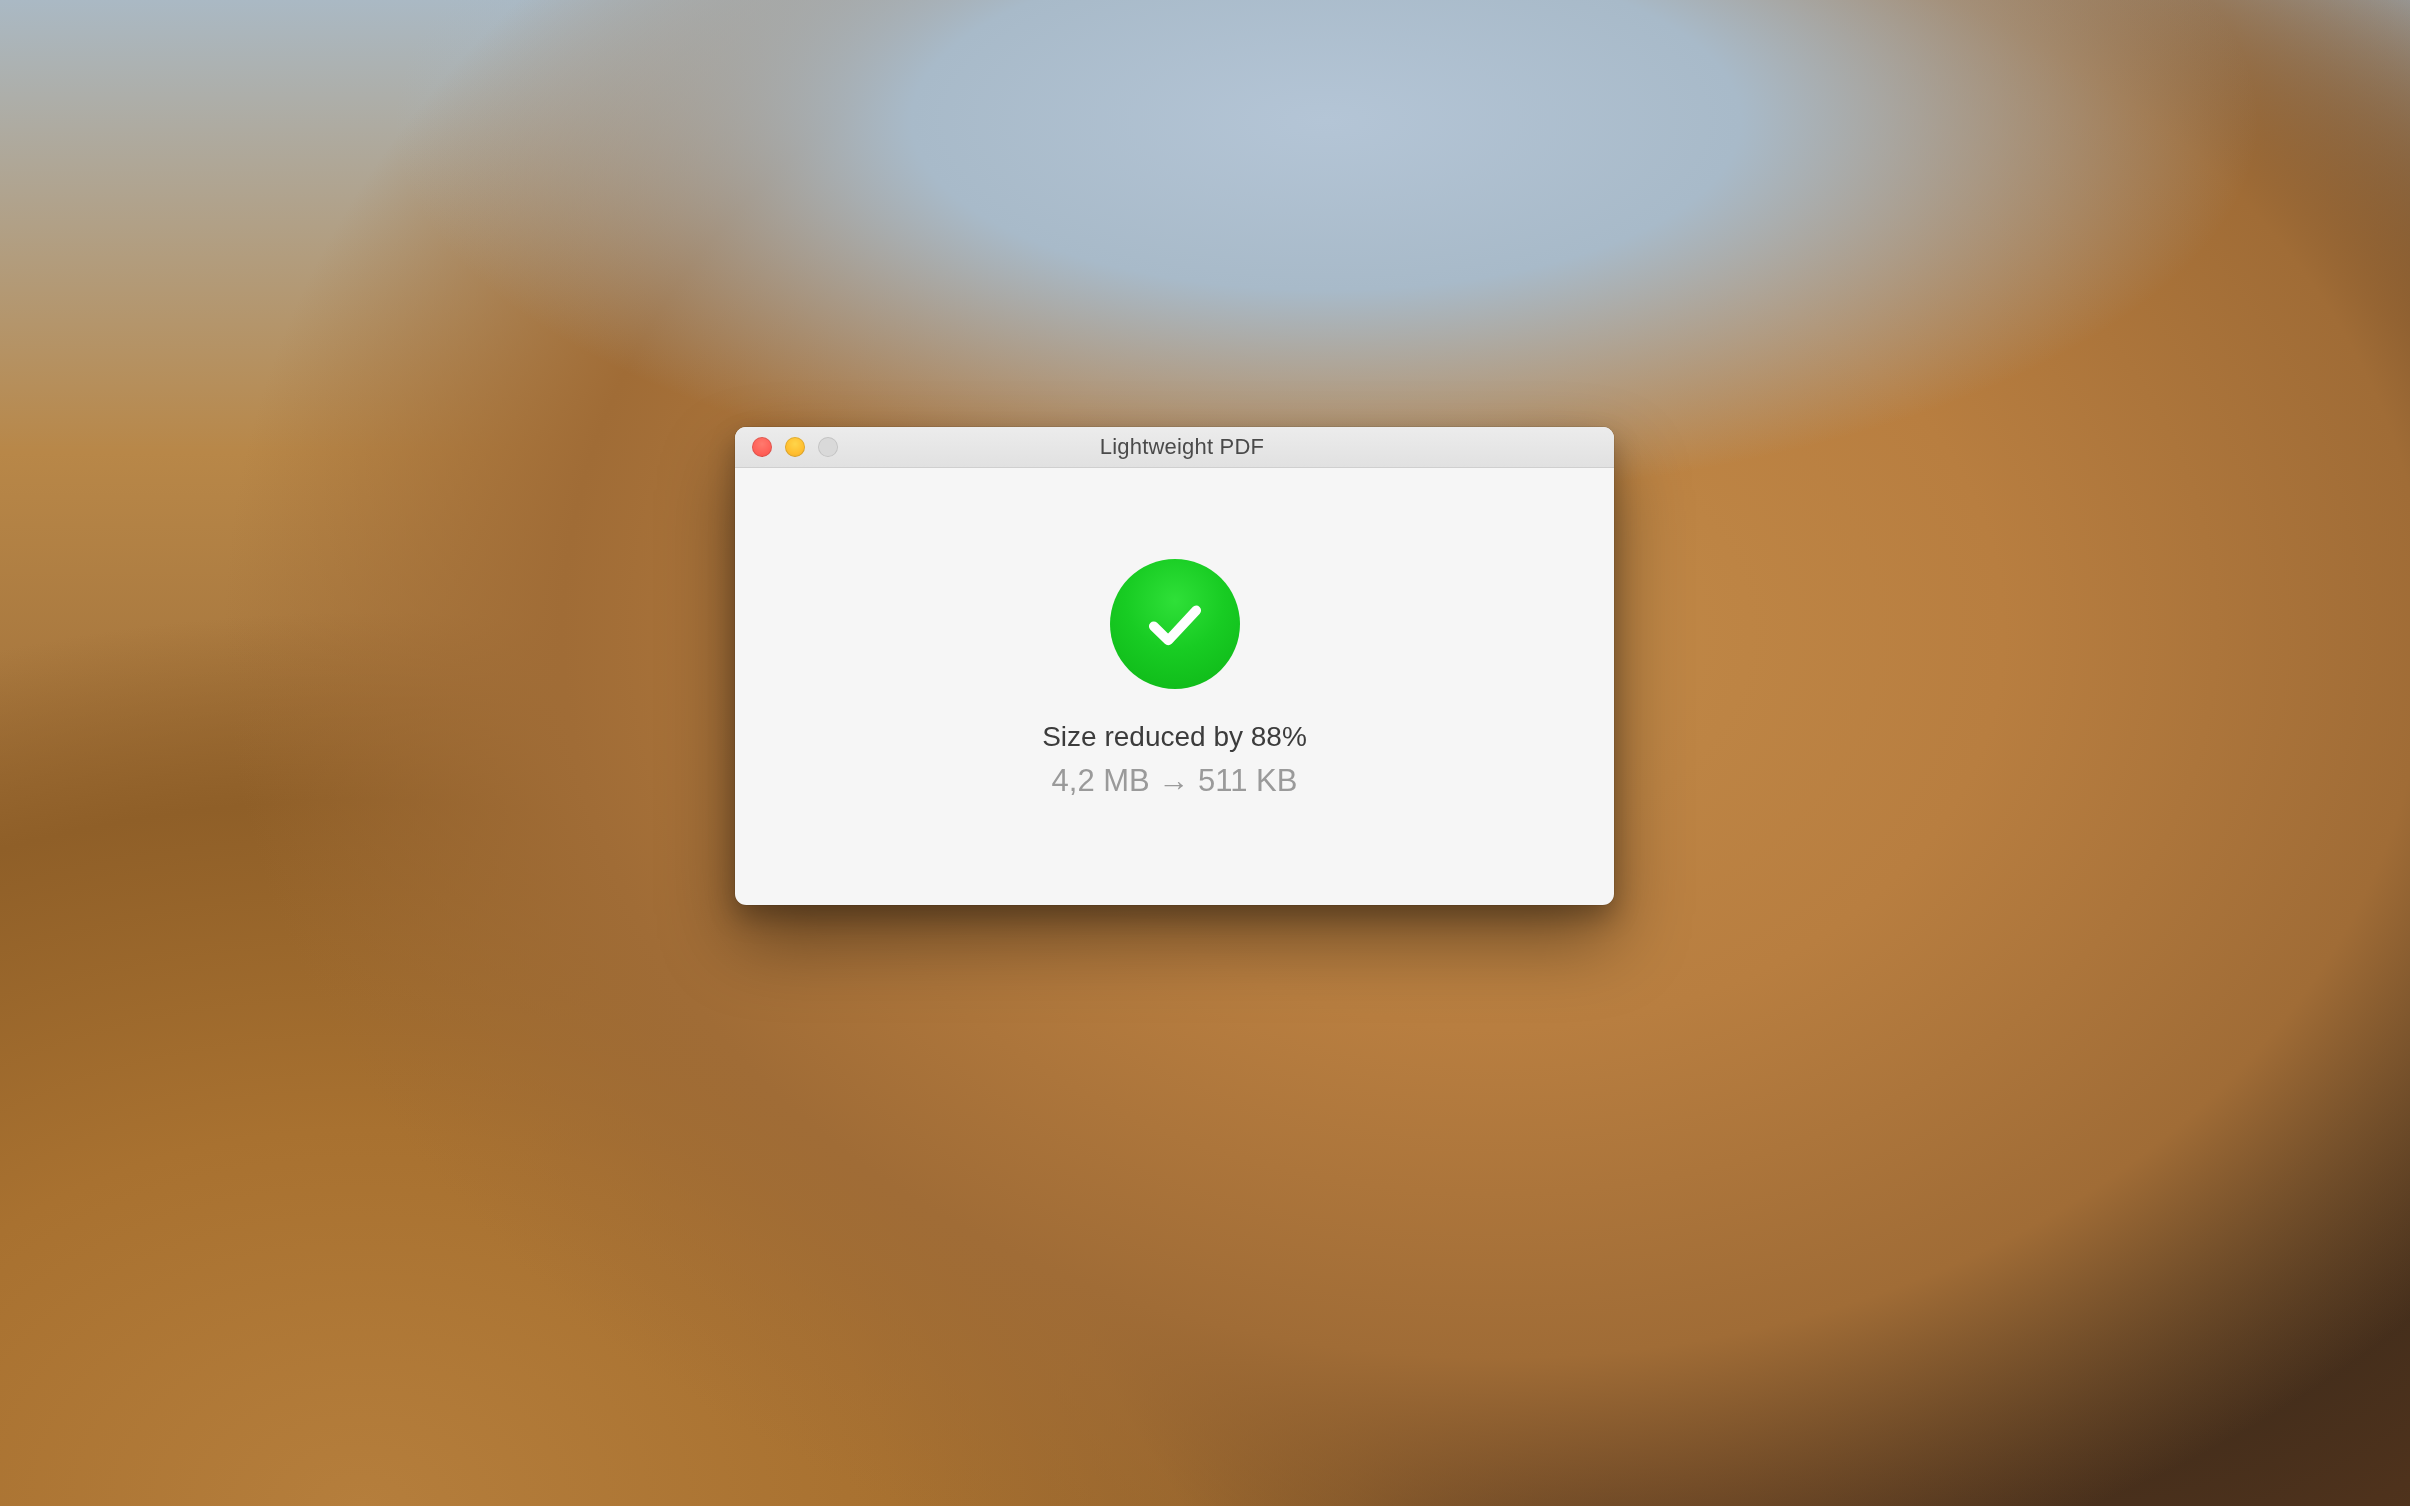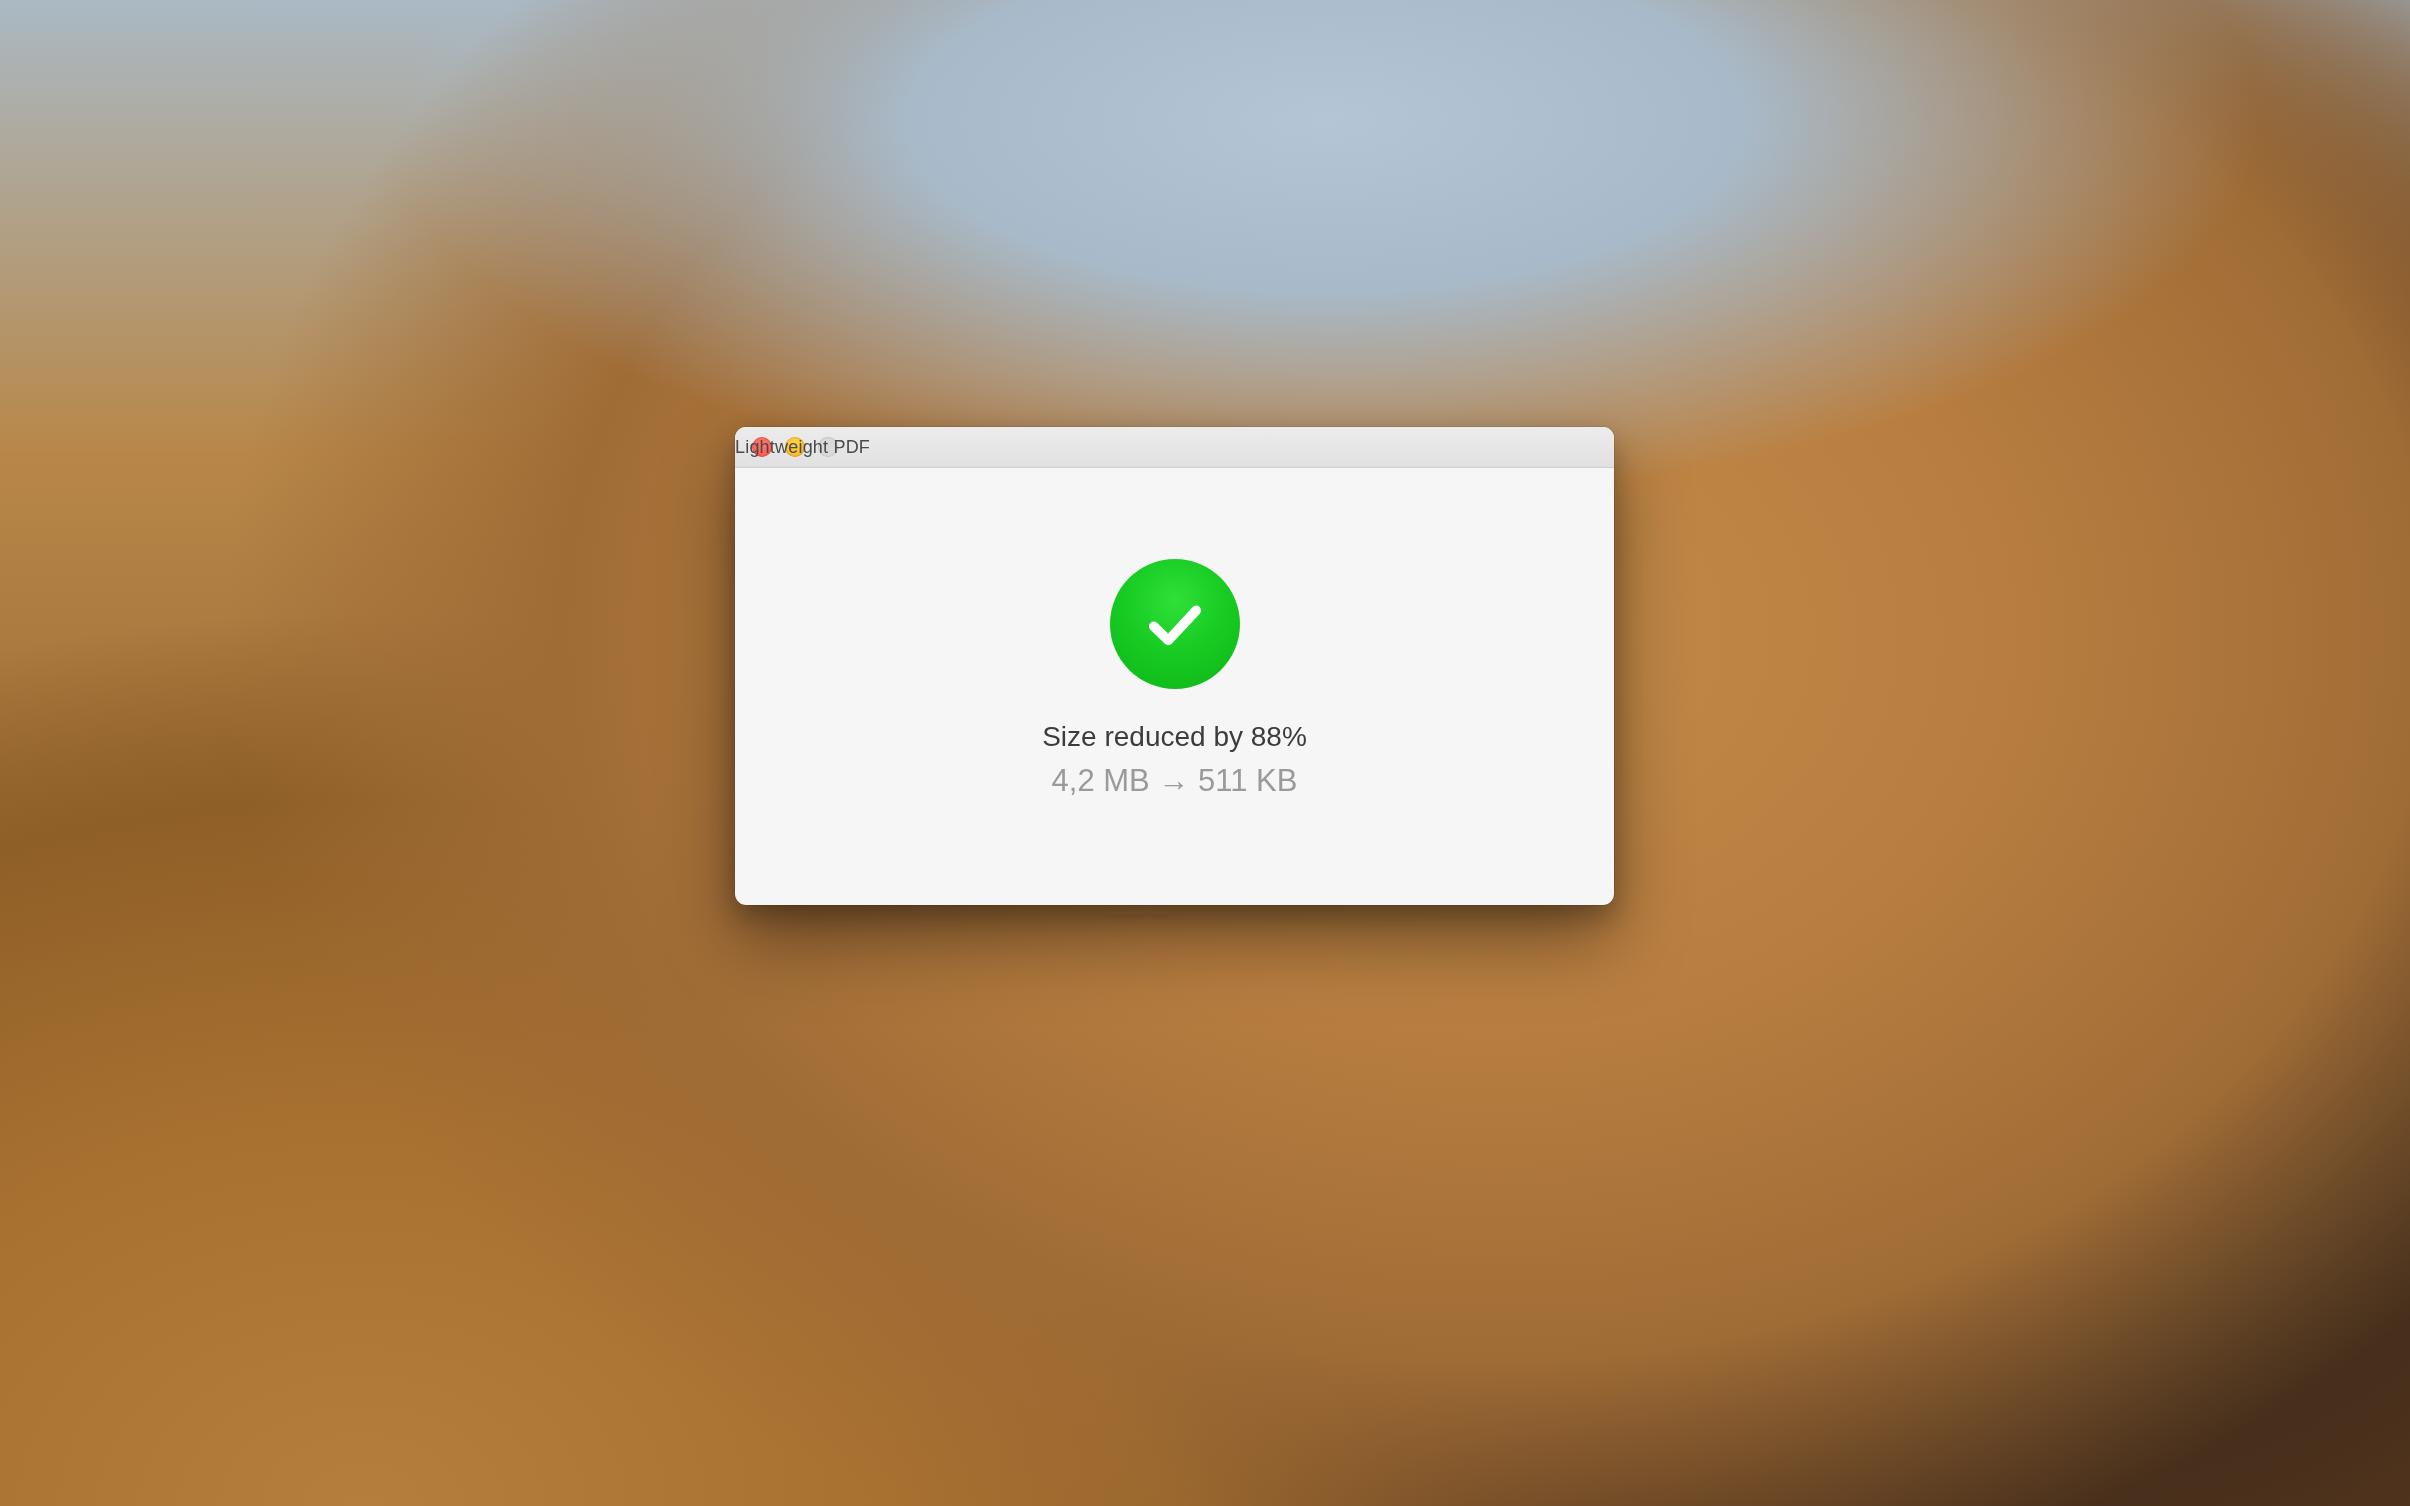"Lightweight PDF" .title { font-size: 18px -> 22px; left: 0 -> 15px; text-align: none -> center }
